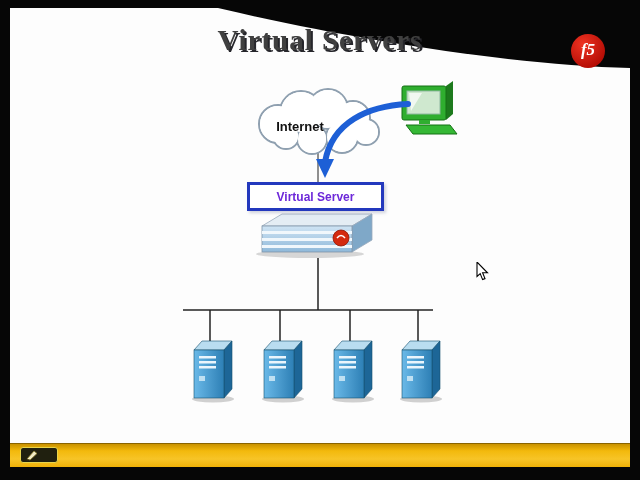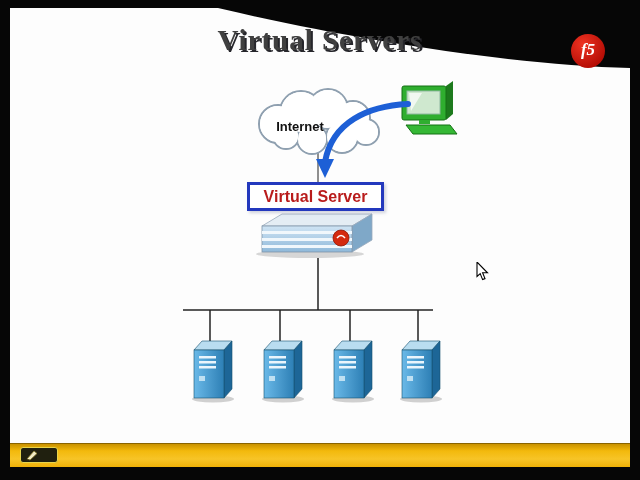"Virtual Server" .vs-box span { color: #b91c1c -> #6d28d9; font-size: 16px -> 12px }
